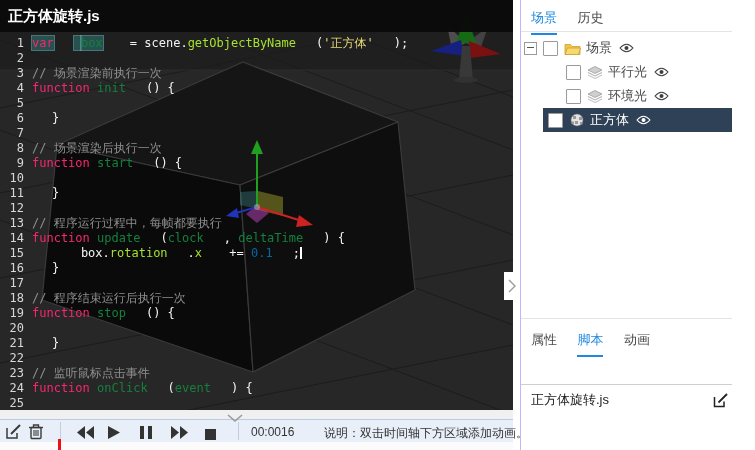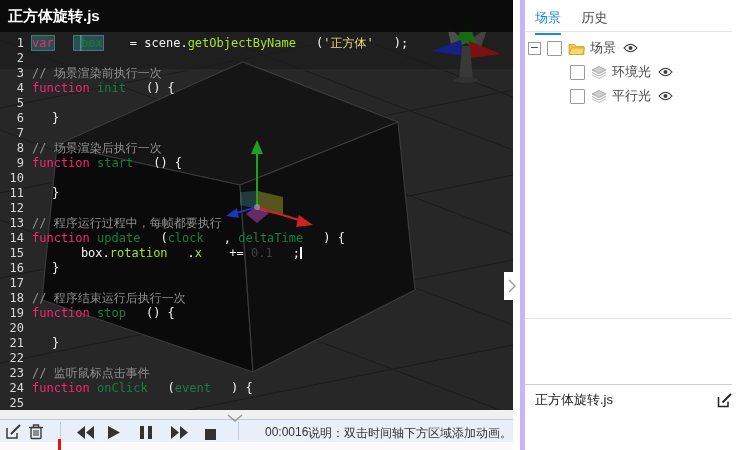"场景 历史" .panel { border-left: 5px solid #c4b5fd -> 1px solid #c4b5fd }
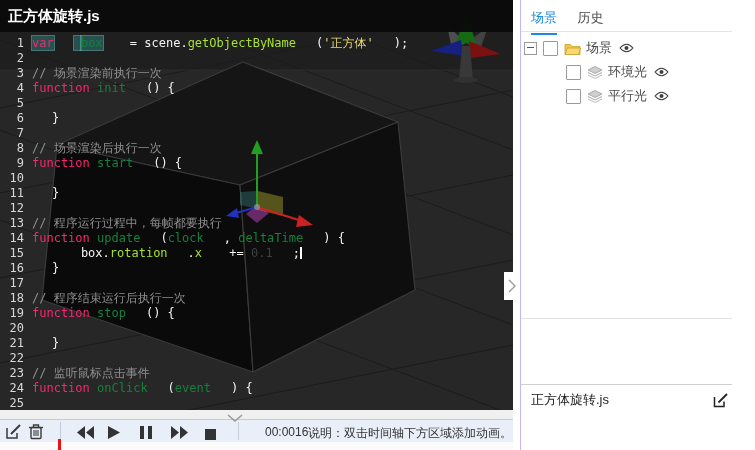"环境光" div.trow { order: before "平行光" -> after "平行光" }
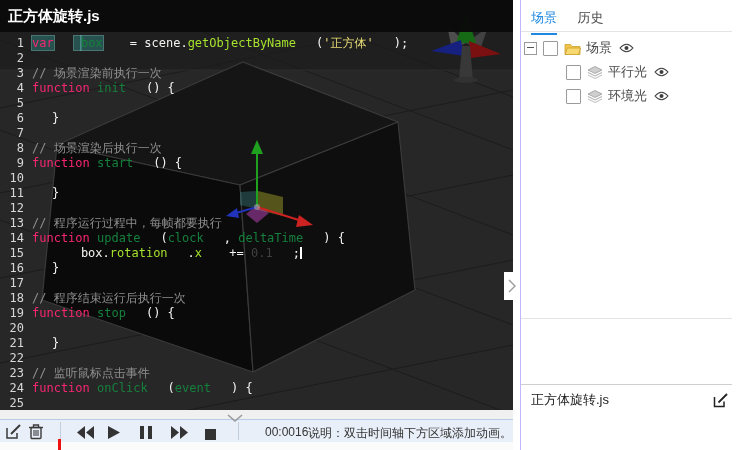"正方体" div.trow { html: none -> <div> <span></span> <span> <svg> <circle></circle> <rect></rect> <rect></rect> <rect></rect> <rect></rect> <rect></rect> </svg> </span> <span>正方体</span> <span> <svg> <path></path> <circle></circle> </svg> </span> </div> }
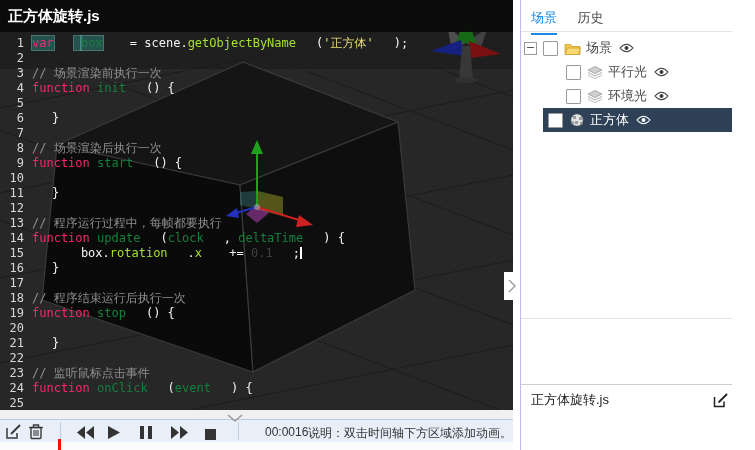"0.1" .num { color: #404040 -> #0369a1 }
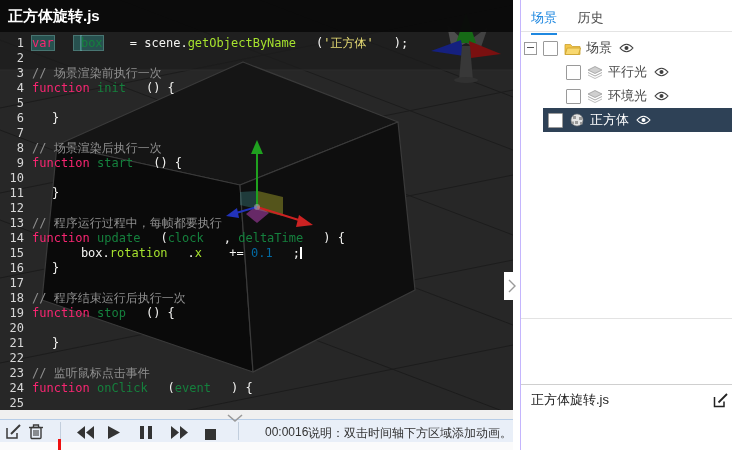"属性 脚本 动画" div.insp-tabs { html: none -> <div> <span>属性</span> <span>脚本</span> <span>动画</span> </div> }
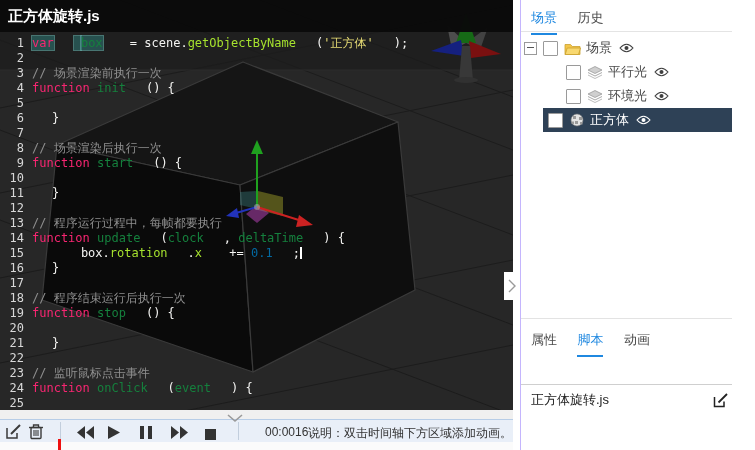"00:0016" span.tb-text { left: 265px -> 251px }
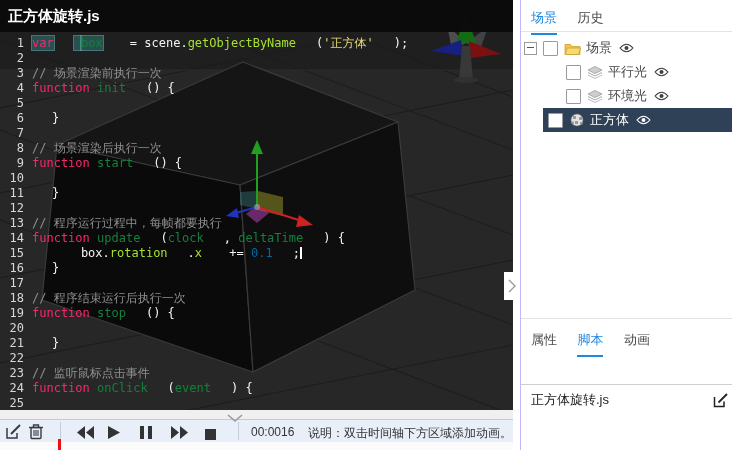"说明：双击时间轴下方区域添加动画。" span.tb-text { left: 308px -> 324px }
